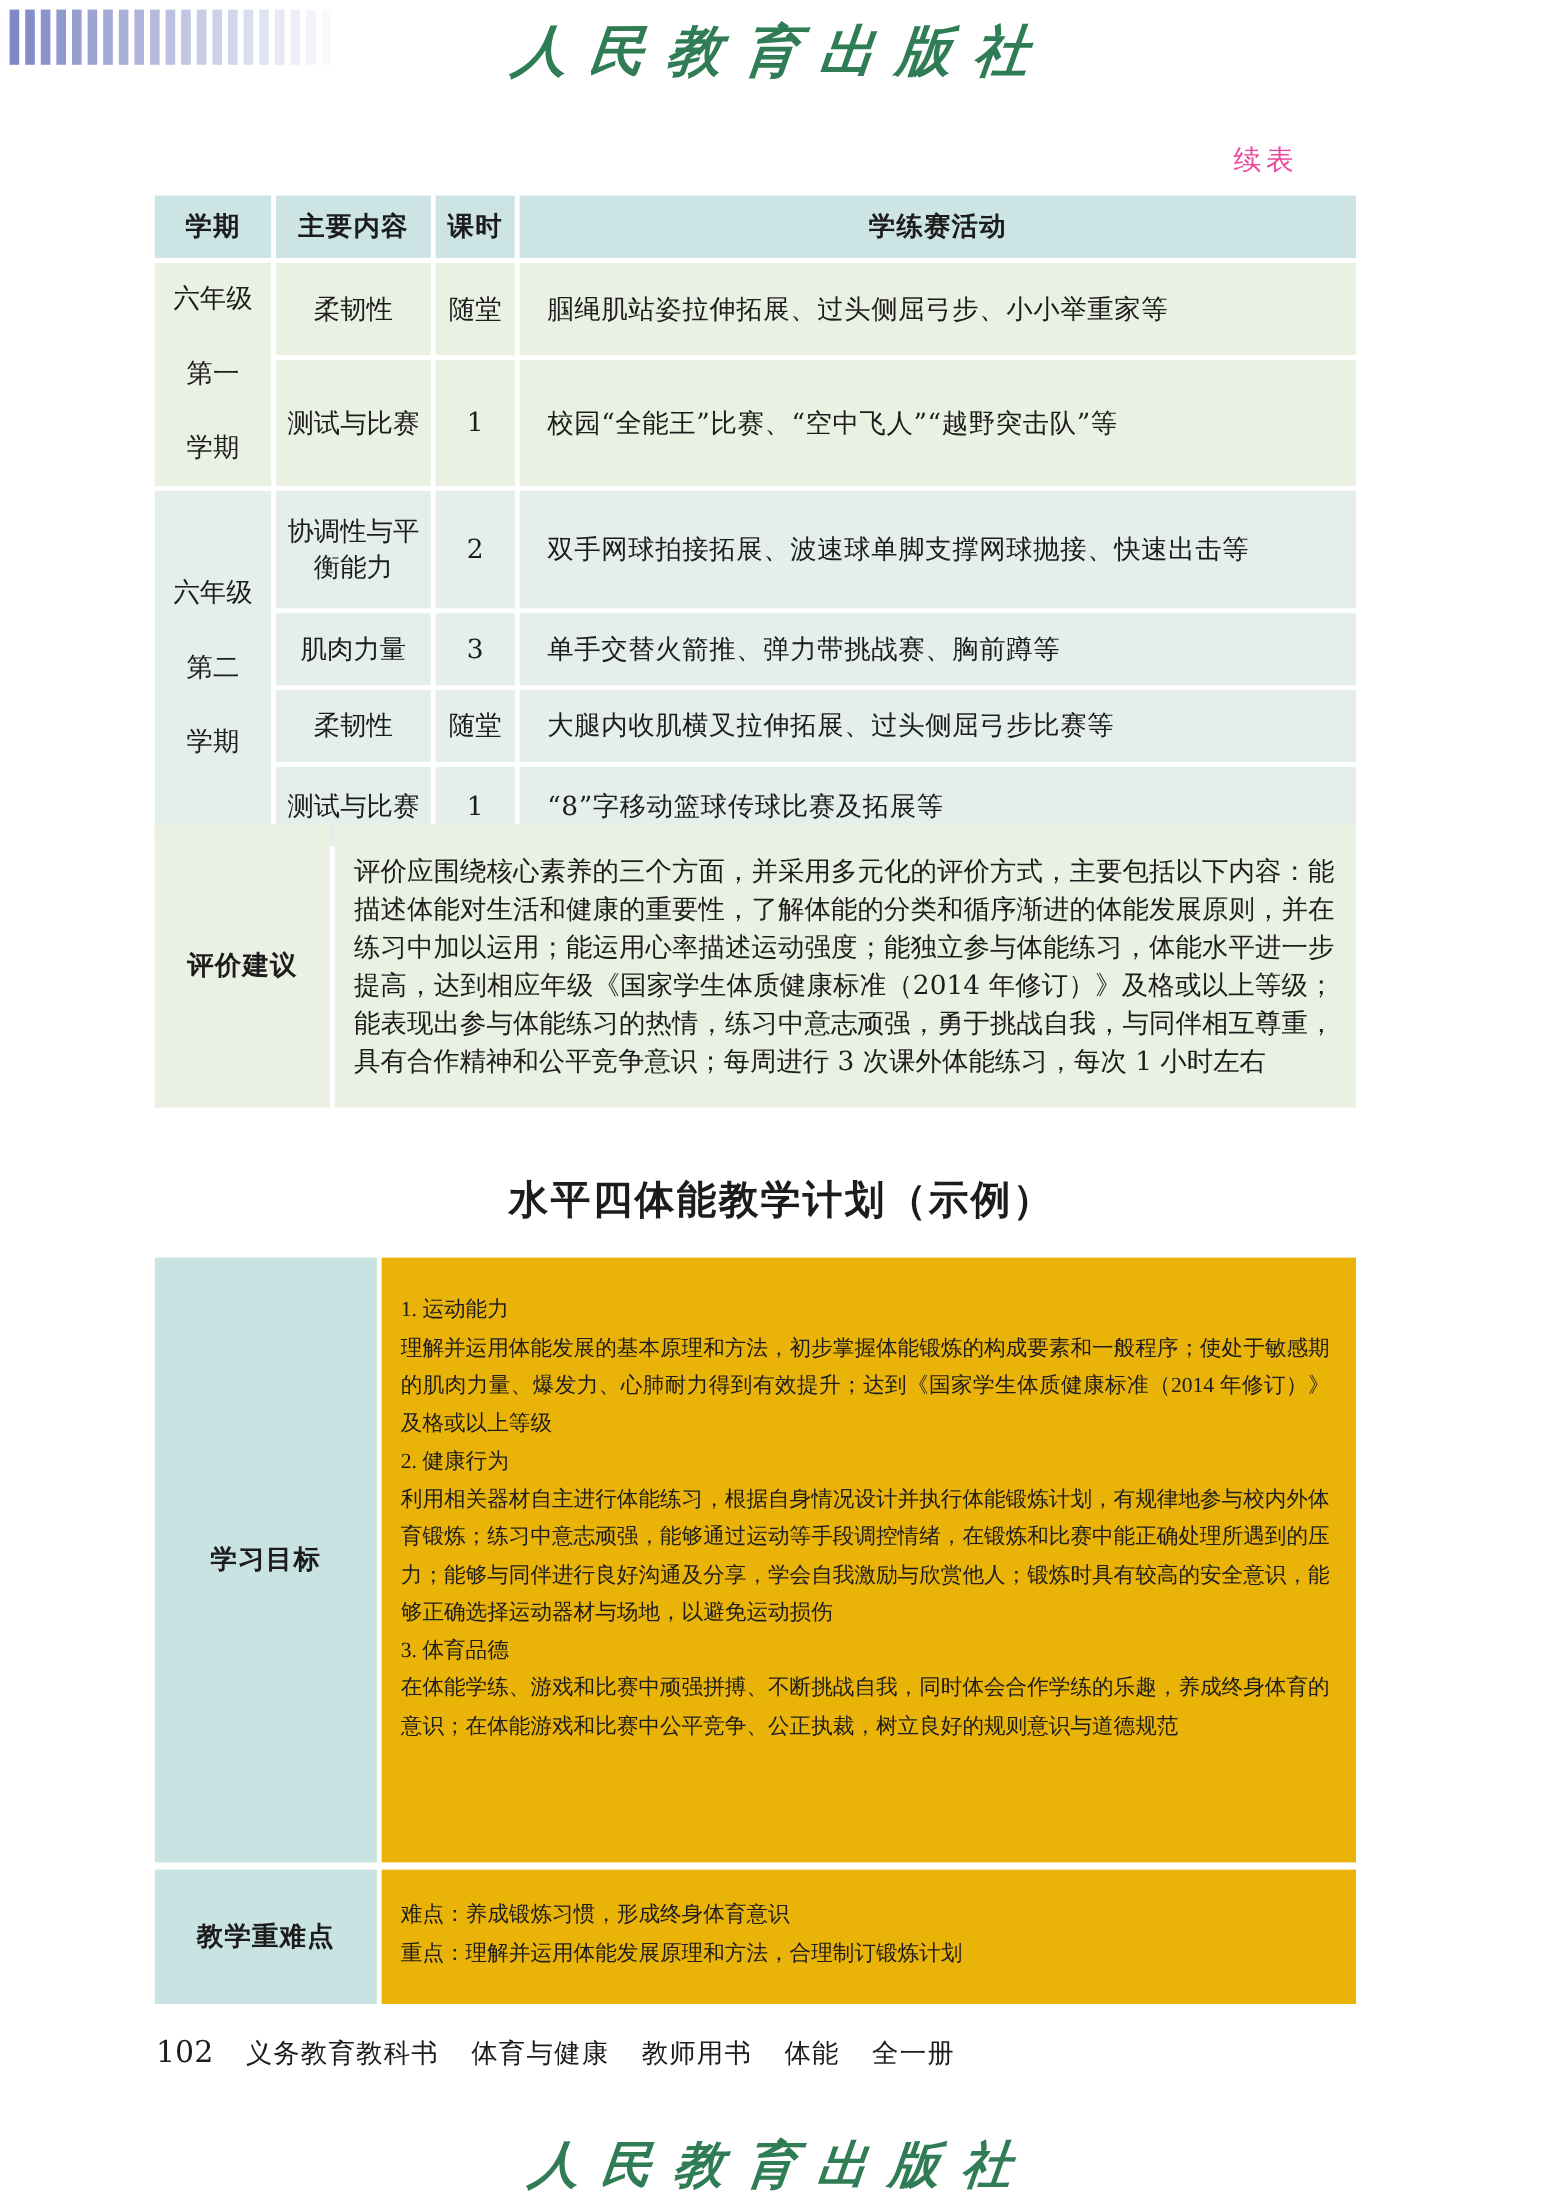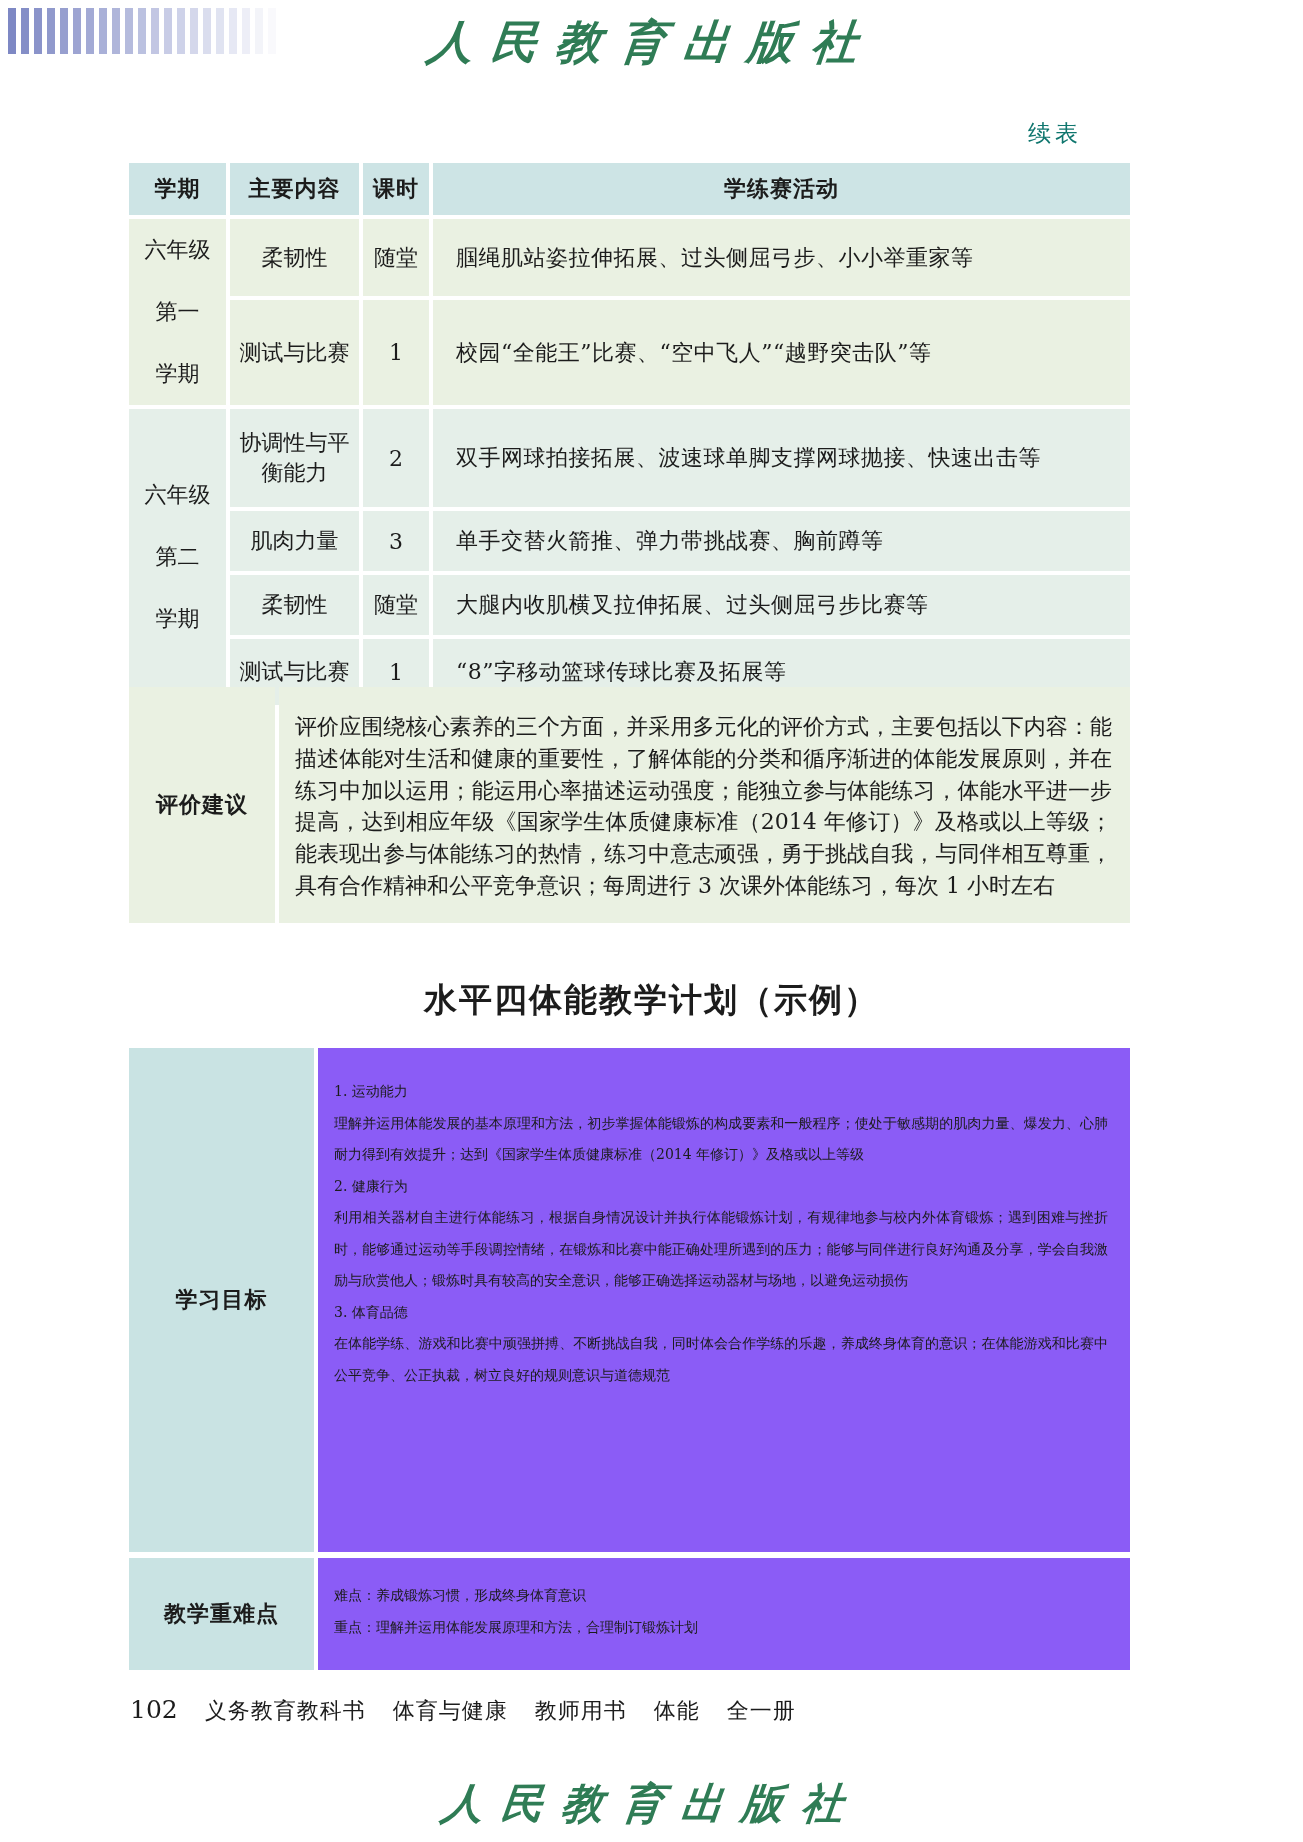"续表" .continued { color: #0f766e -> #ec4899 }
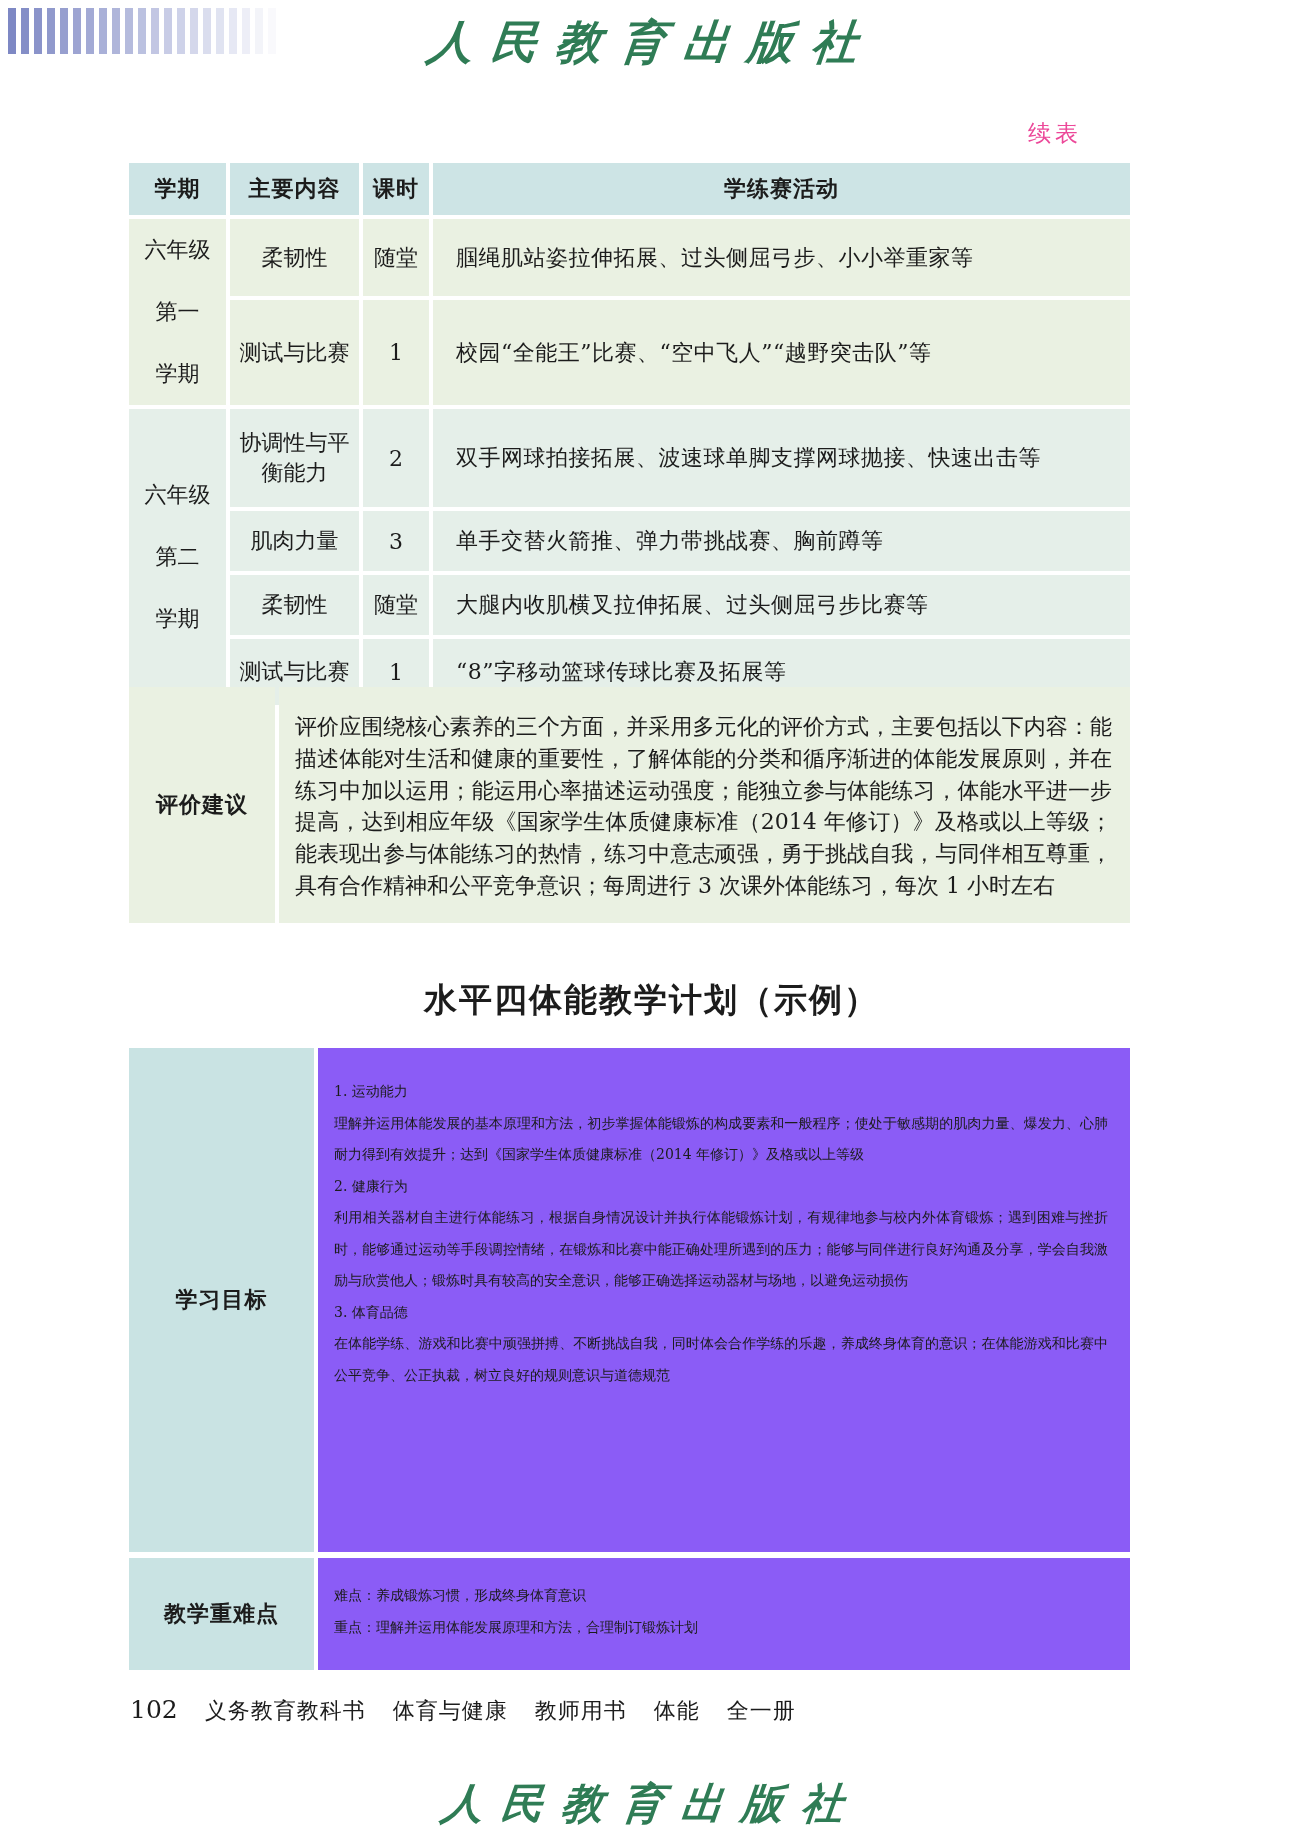"1. 运动能力" .t2-content { background: #8b5cf6 -> #eab308; font-family: none -> Liberation Serif, serif; font-size: 14px -> 18px }
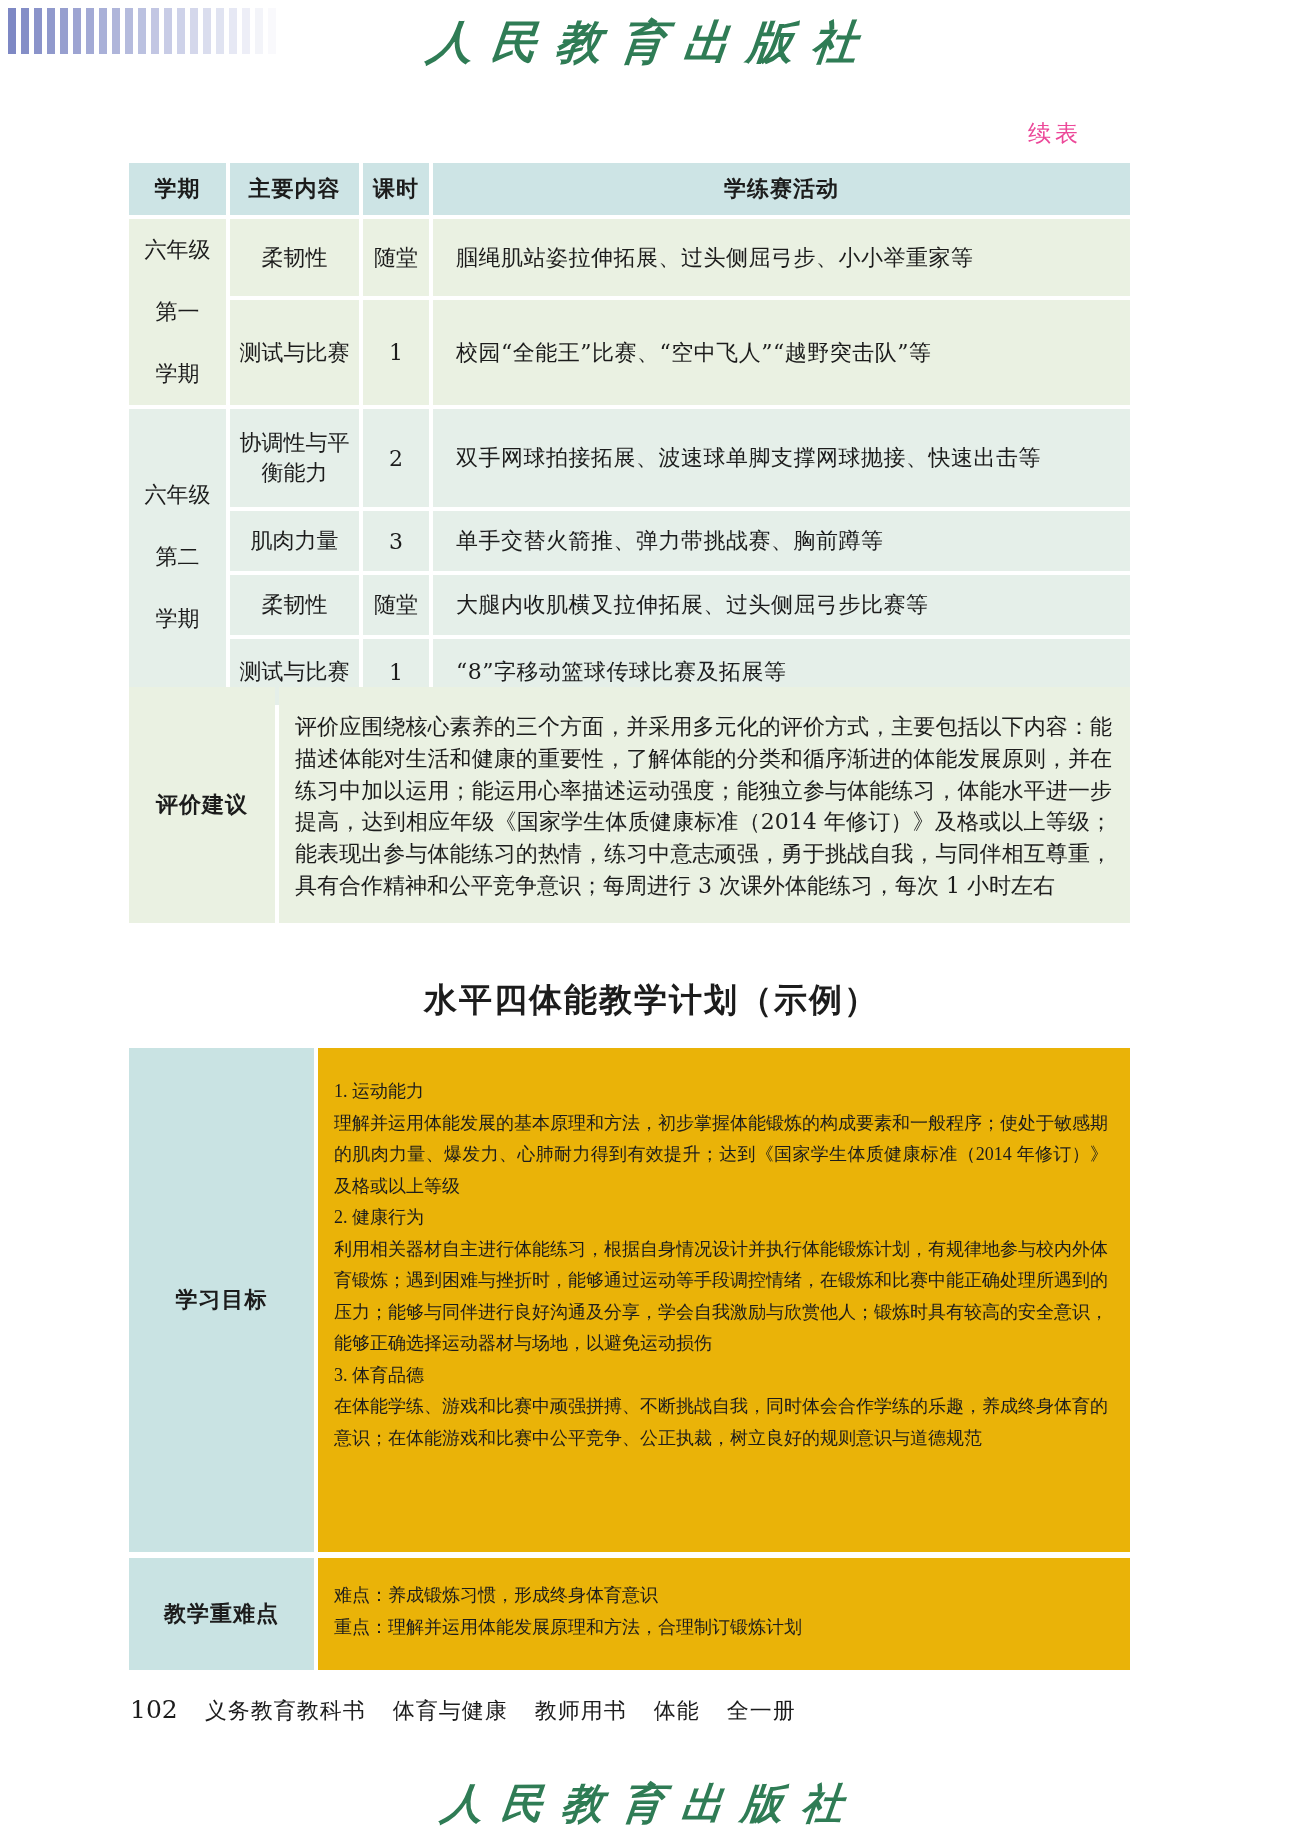"利用相关器材自主进行体能练习，根据自身情况设计并执行体能锻炼计划，有规律地参与校" div.body { text: 遇到困难与挫折时 -> 练习中意志顽强 }
